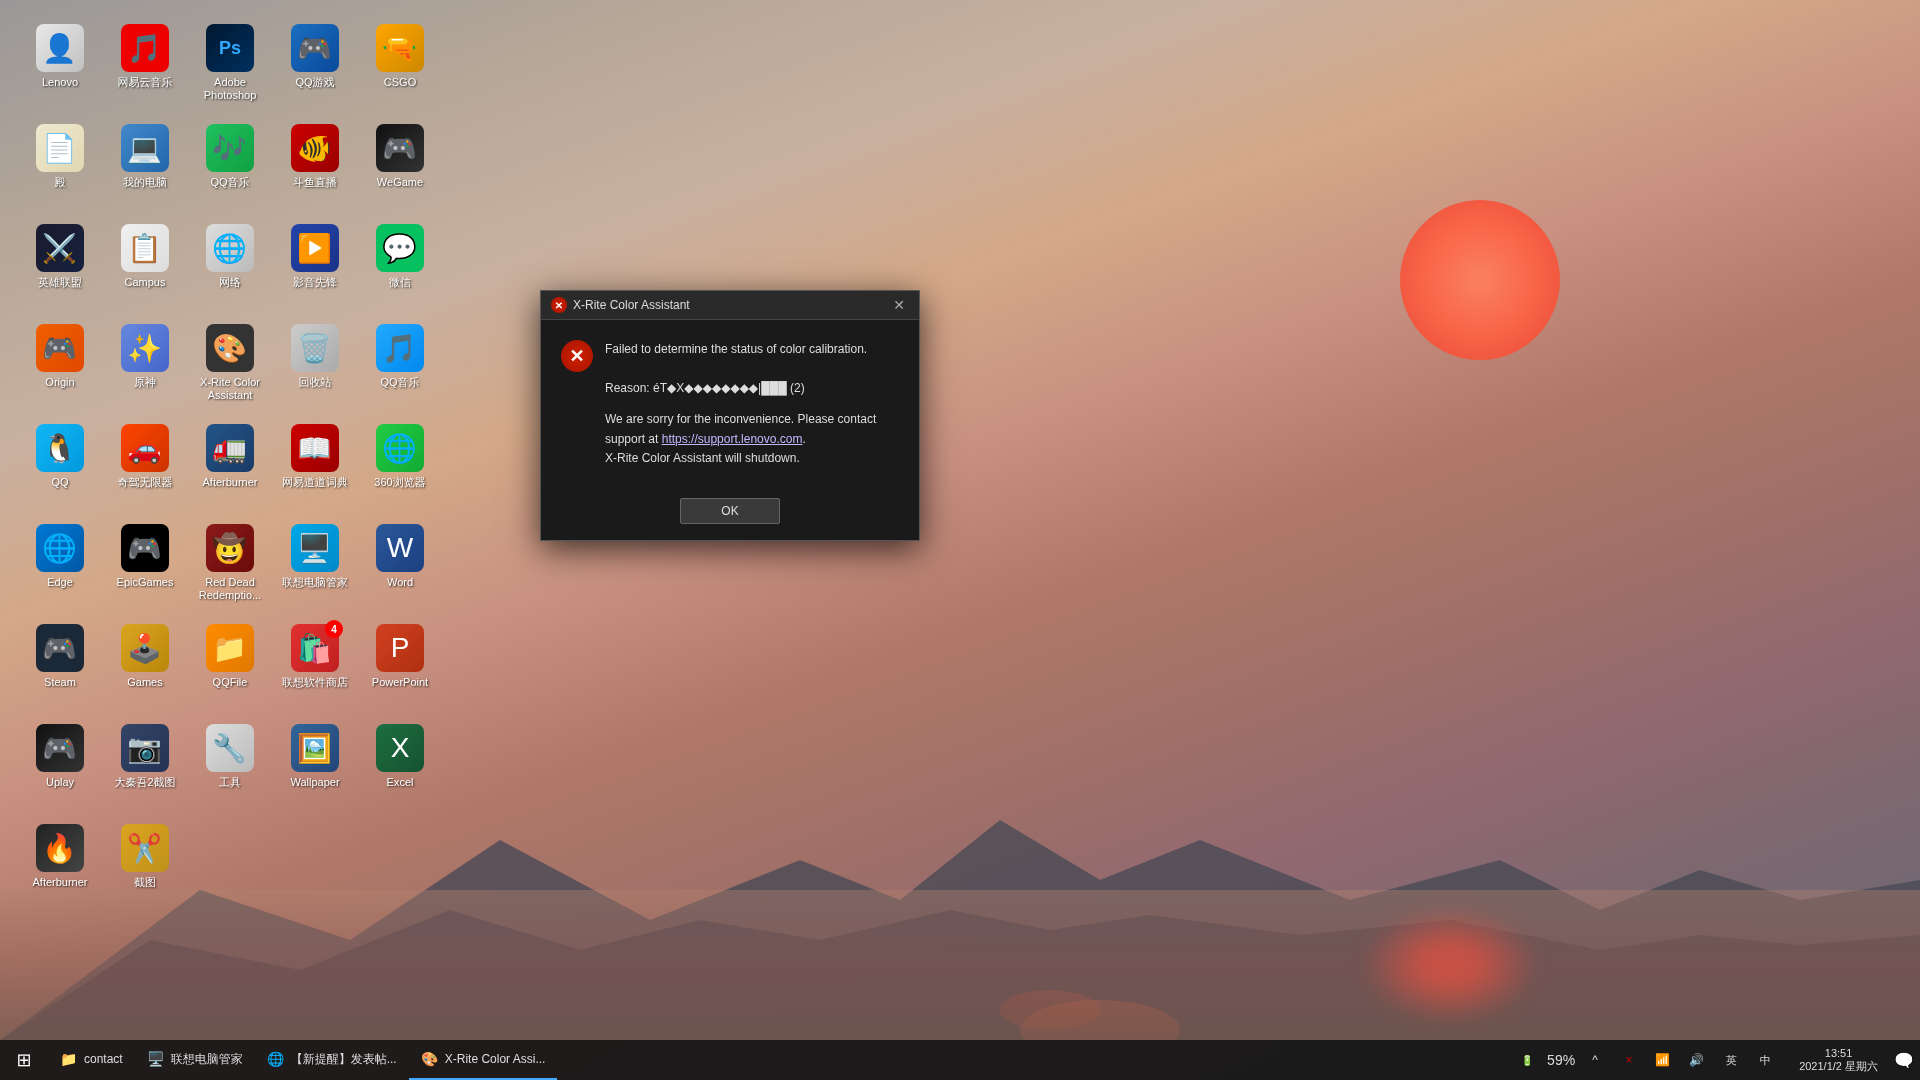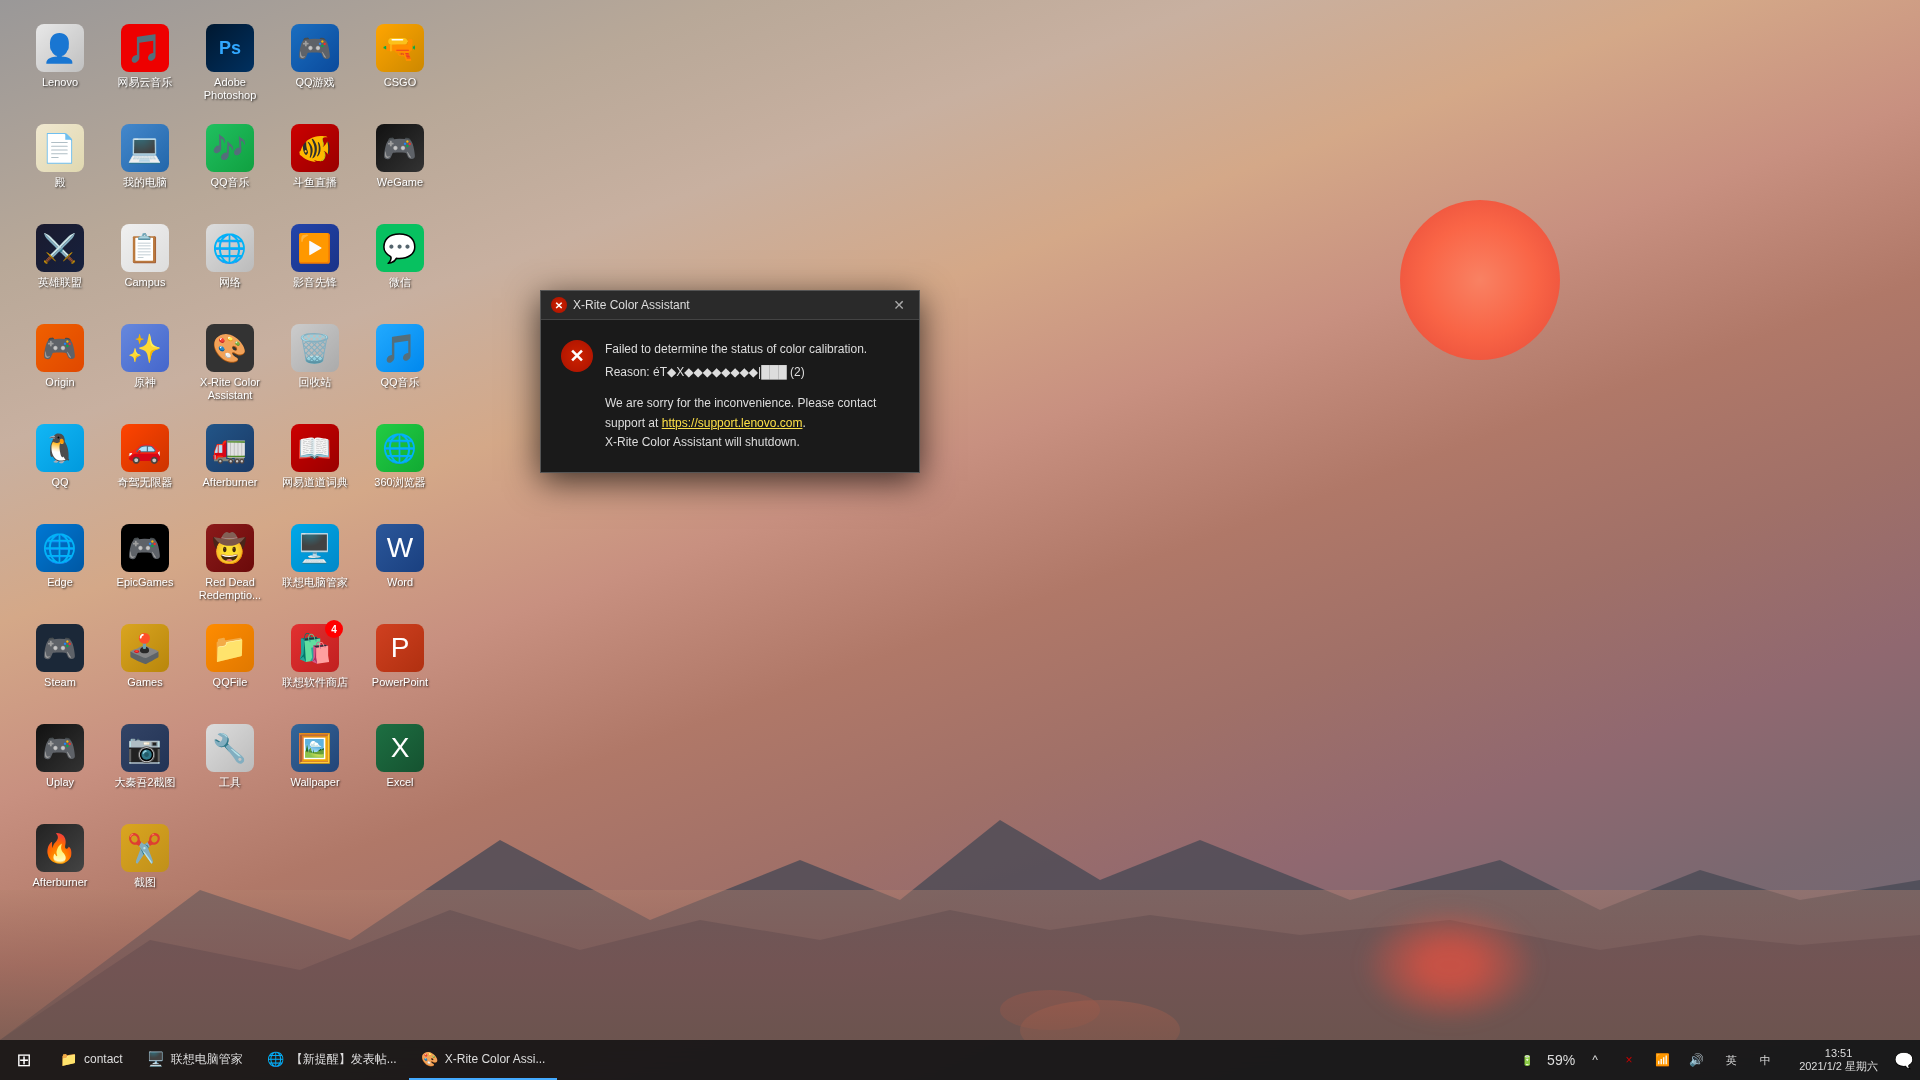"Failed to determine the status" div { margin-bottom: 4px -> 20px }
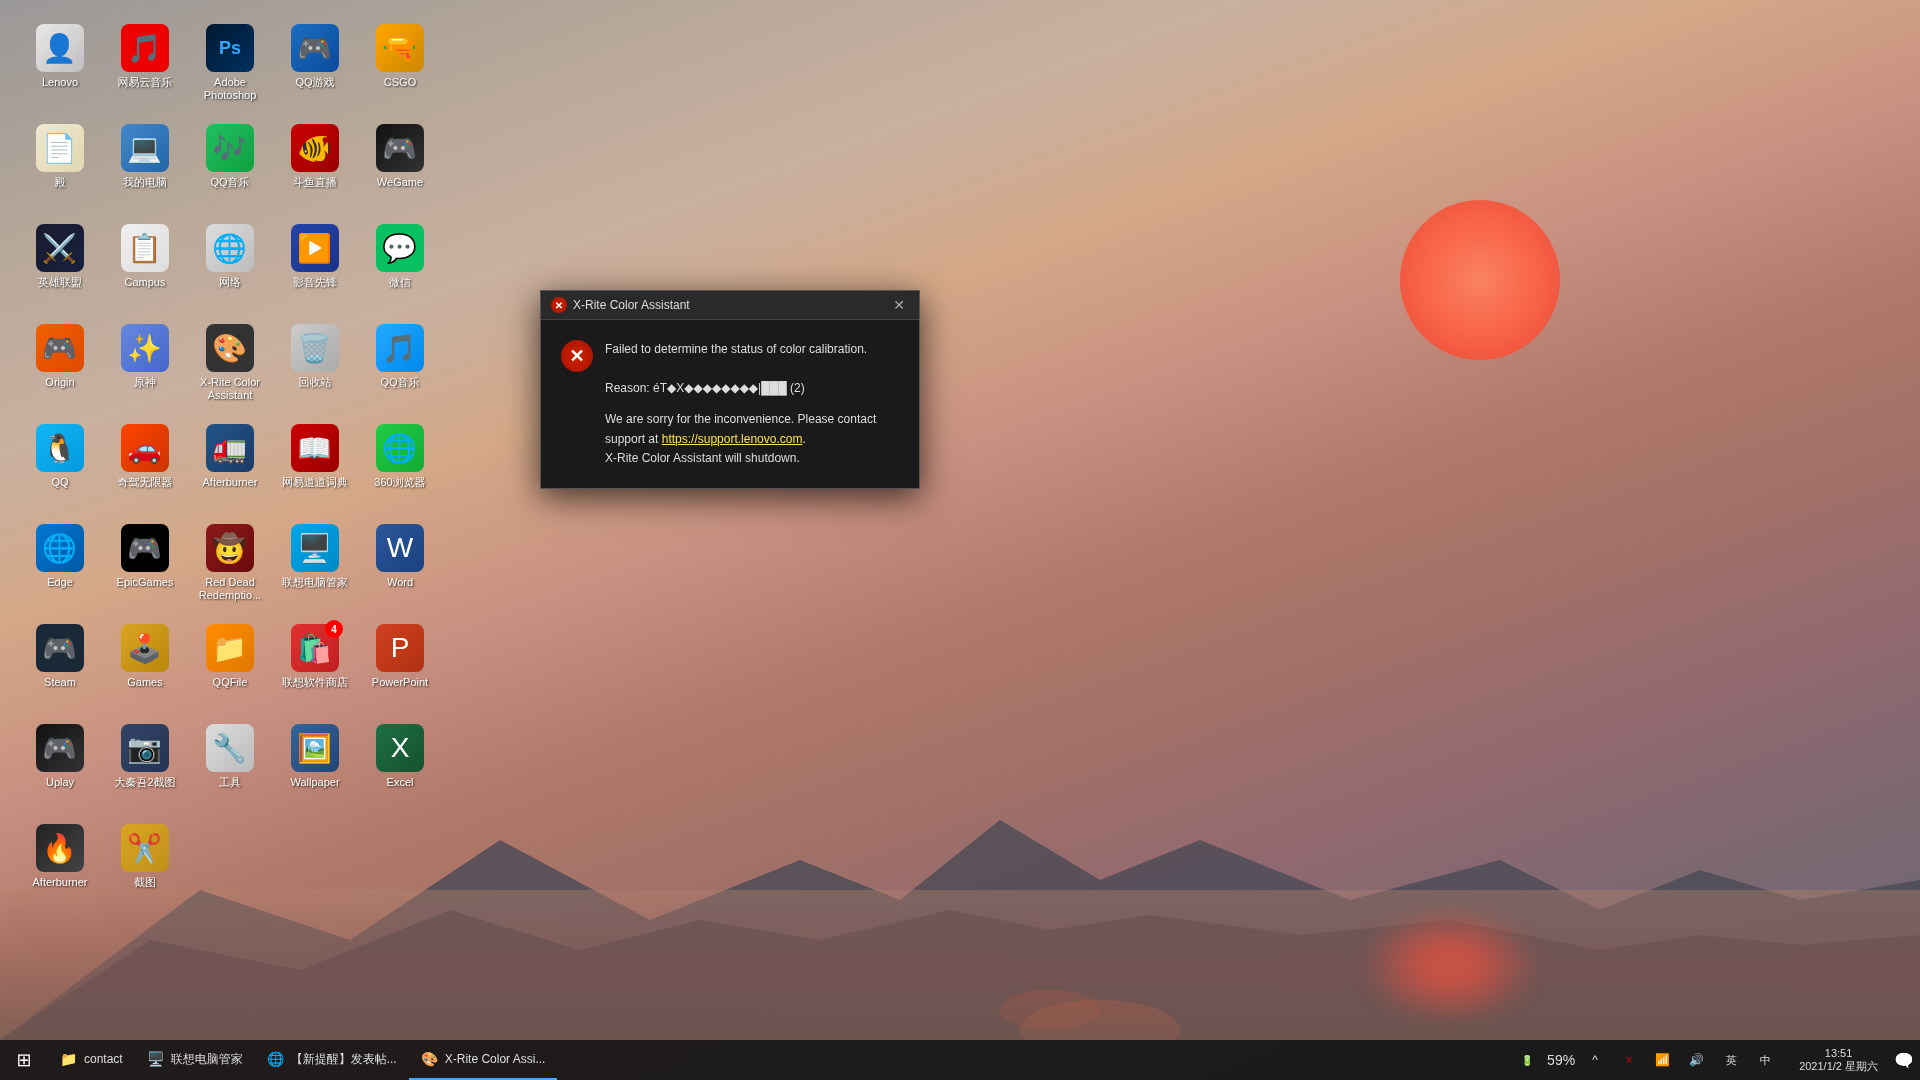"https://support.lenovo.com" .dialog-message a { color: #fde047 -> #c4b5fd }
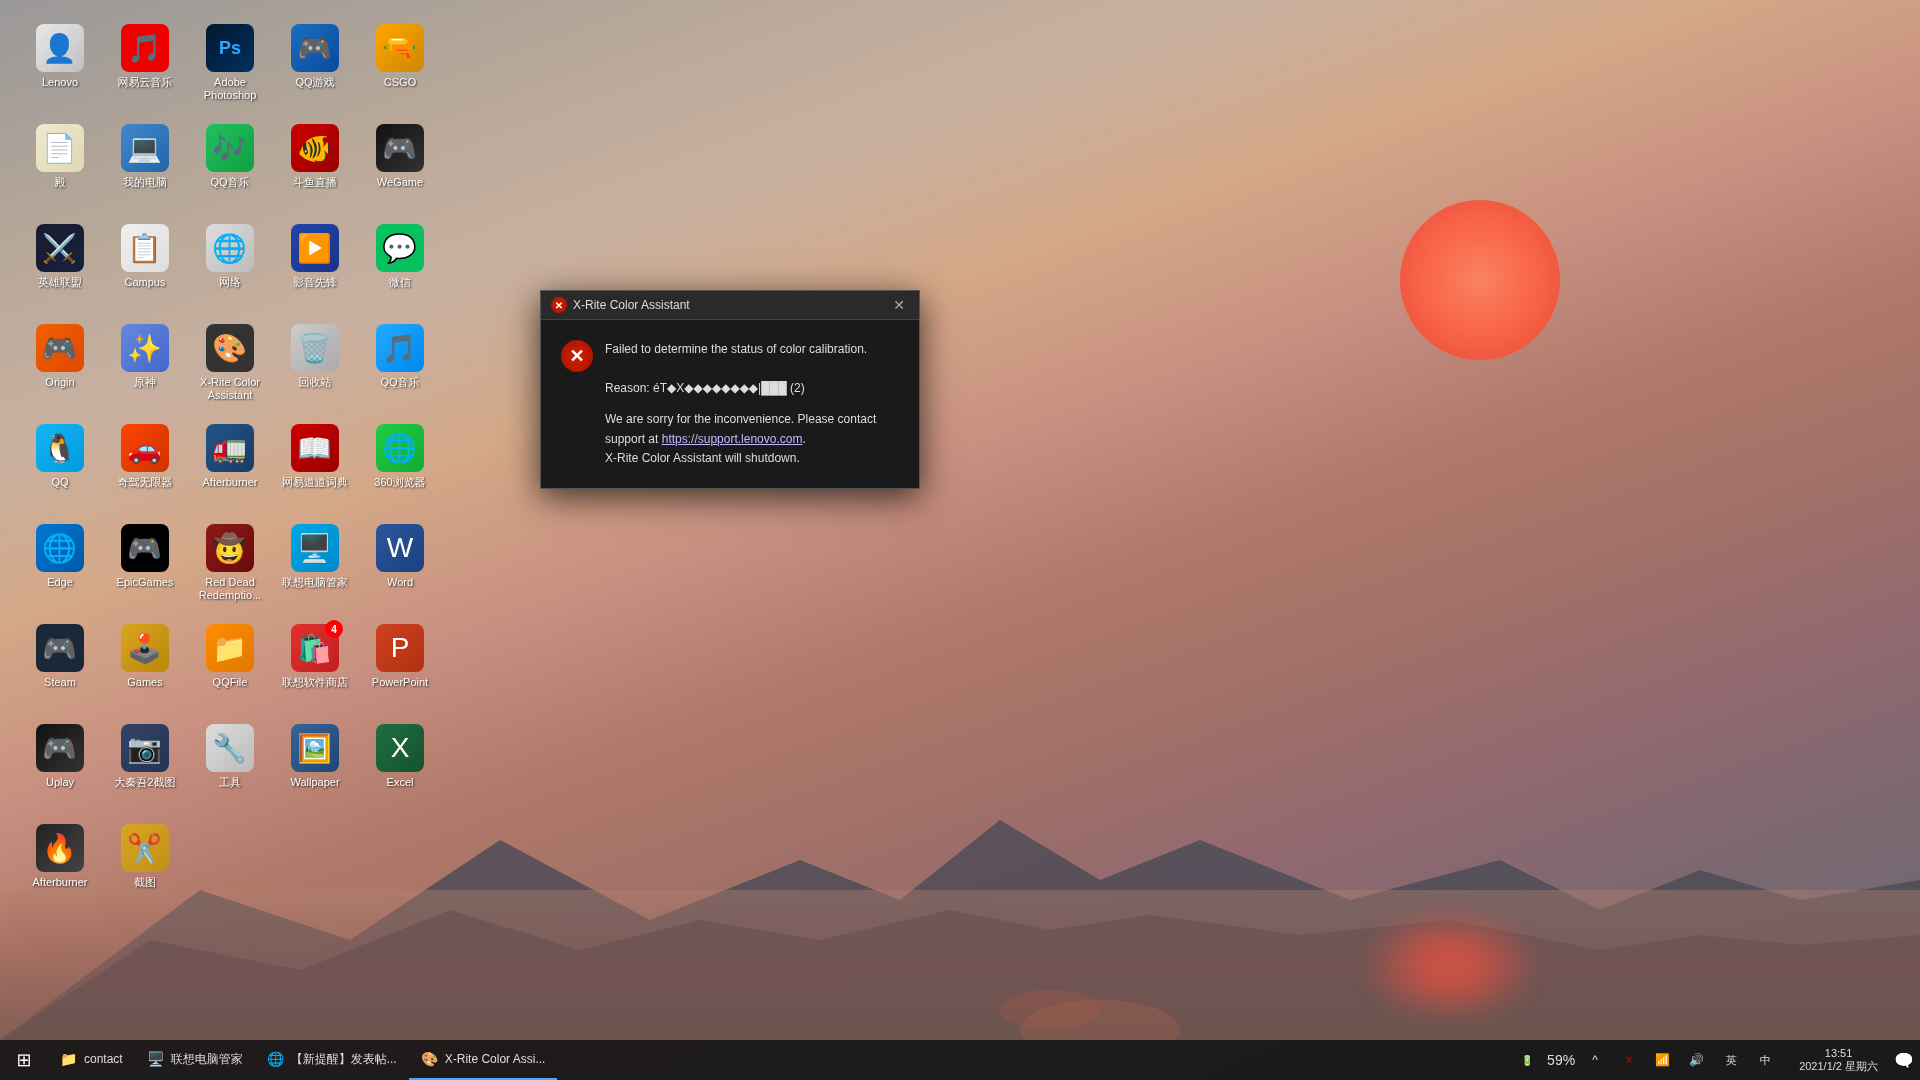"OK" div.dialog-footer { html: none -> <div> <button>OK</button> </div> }
